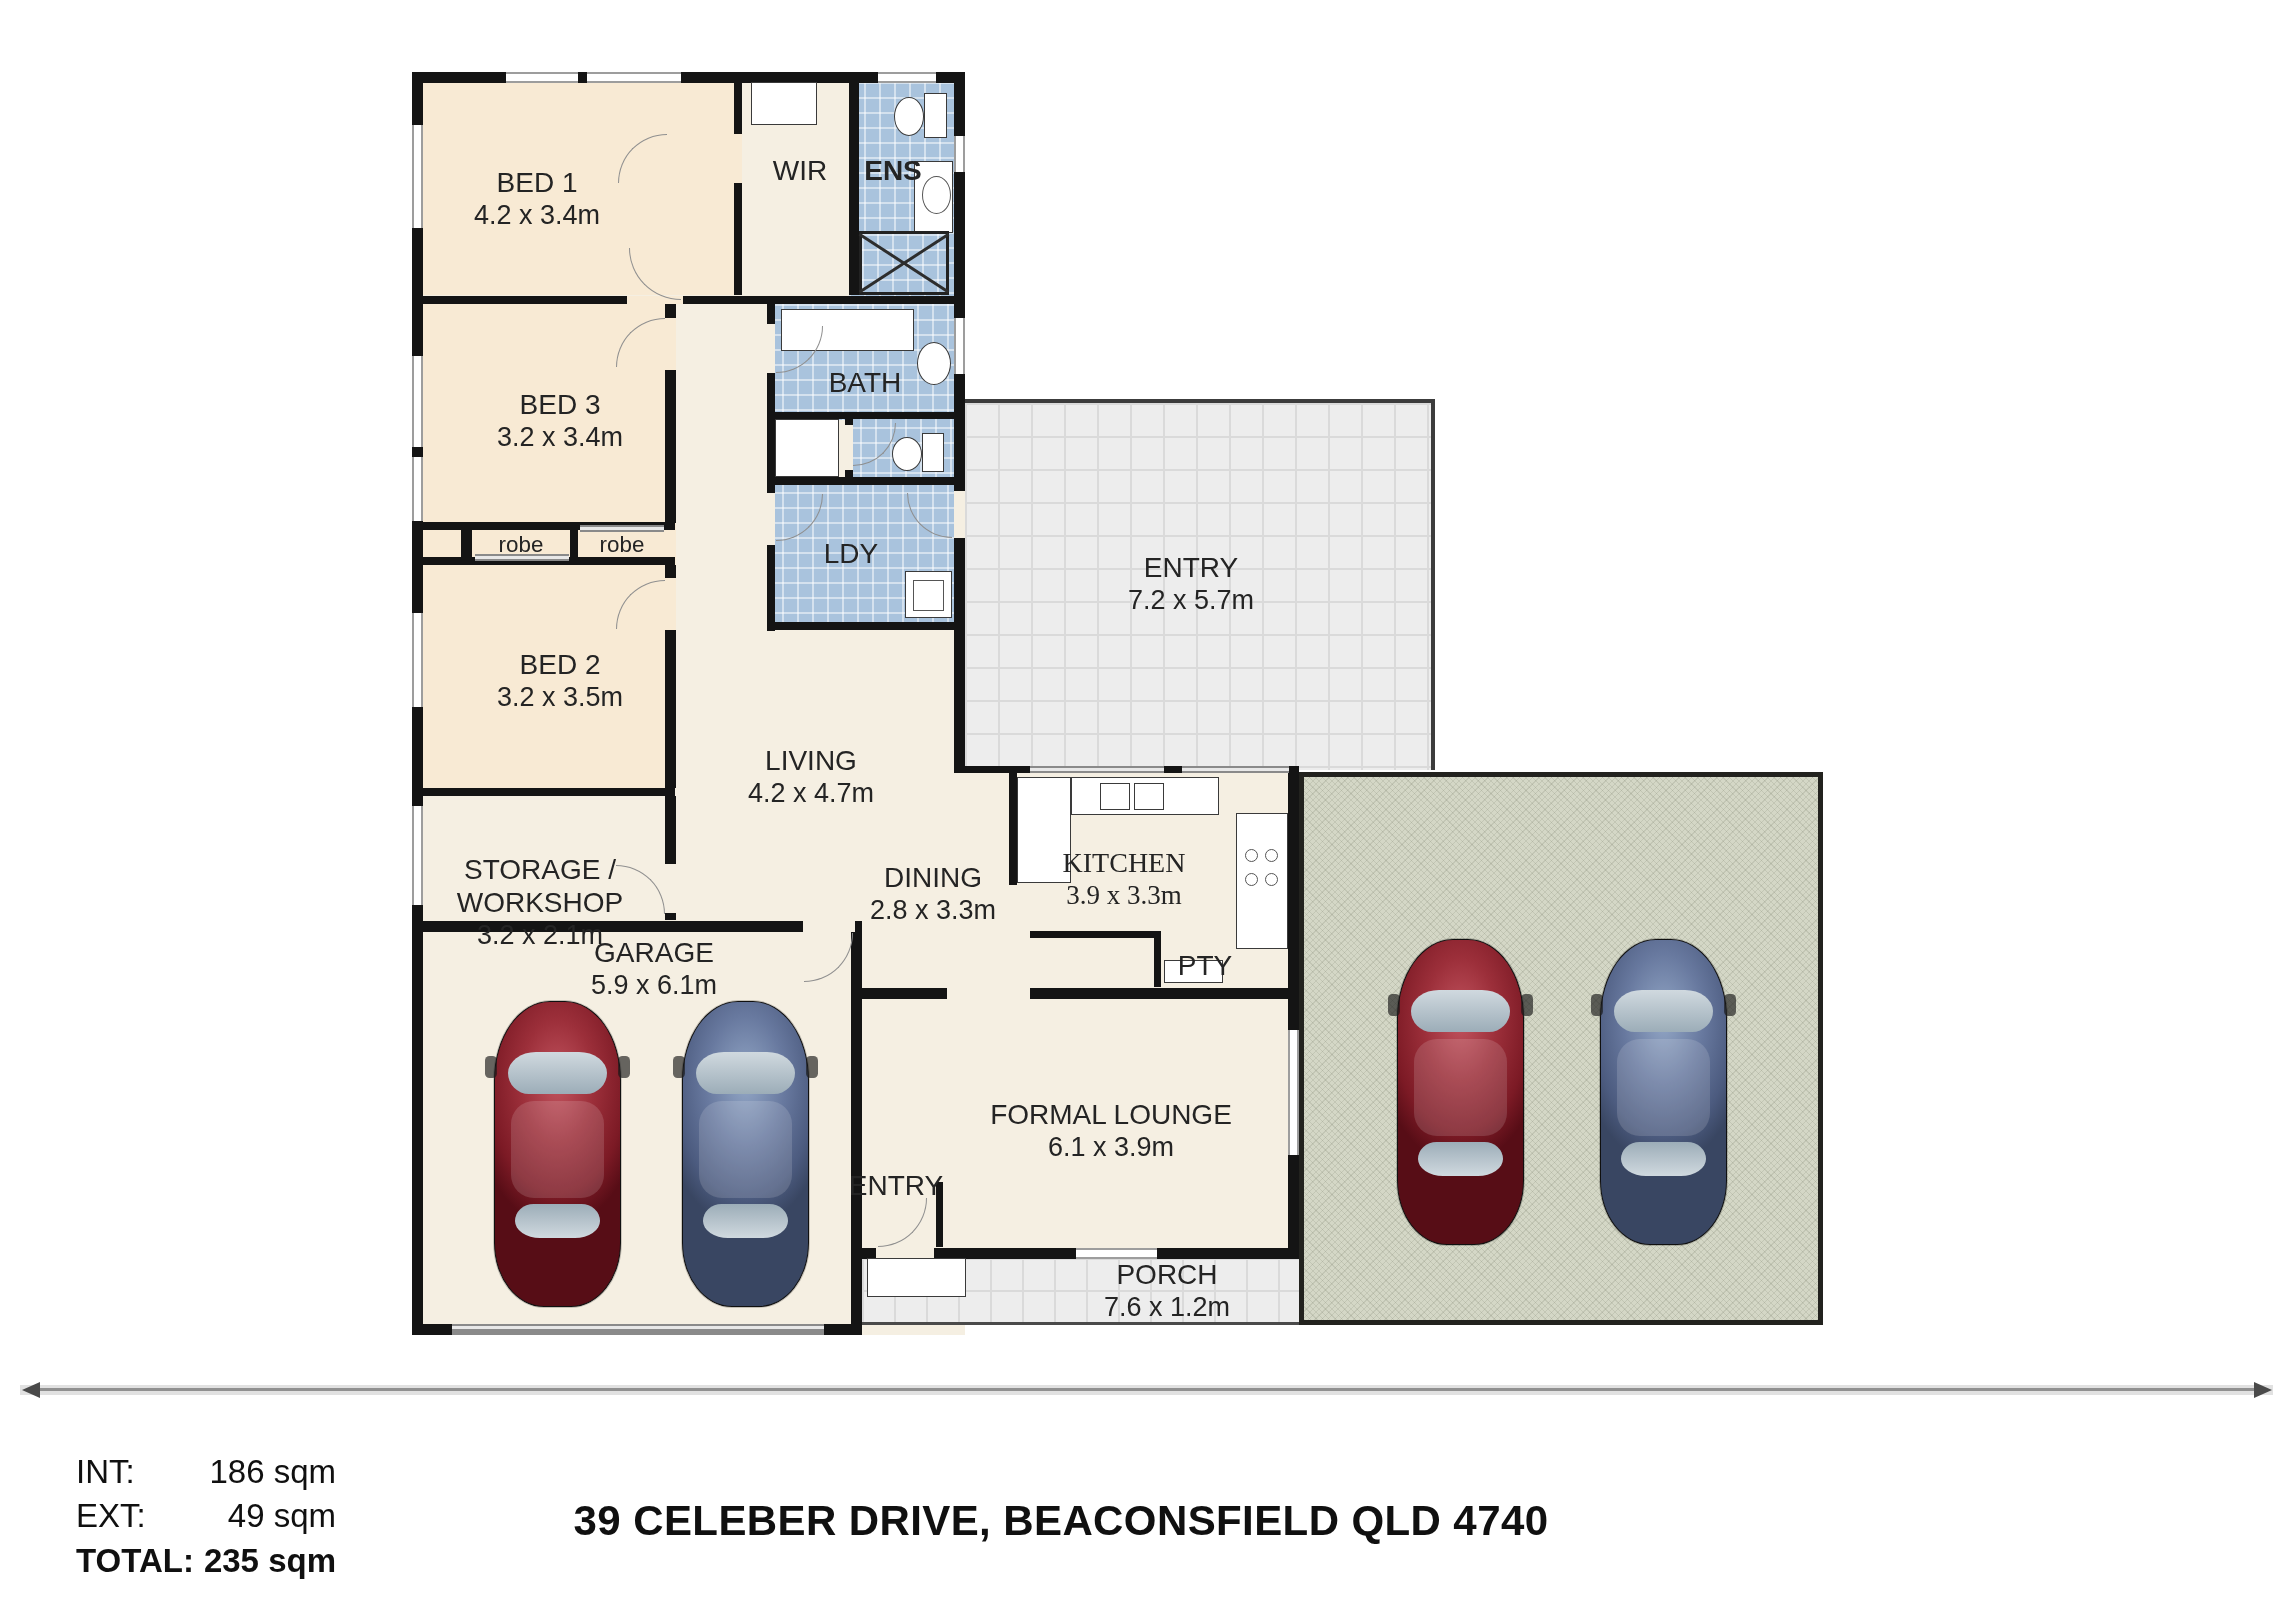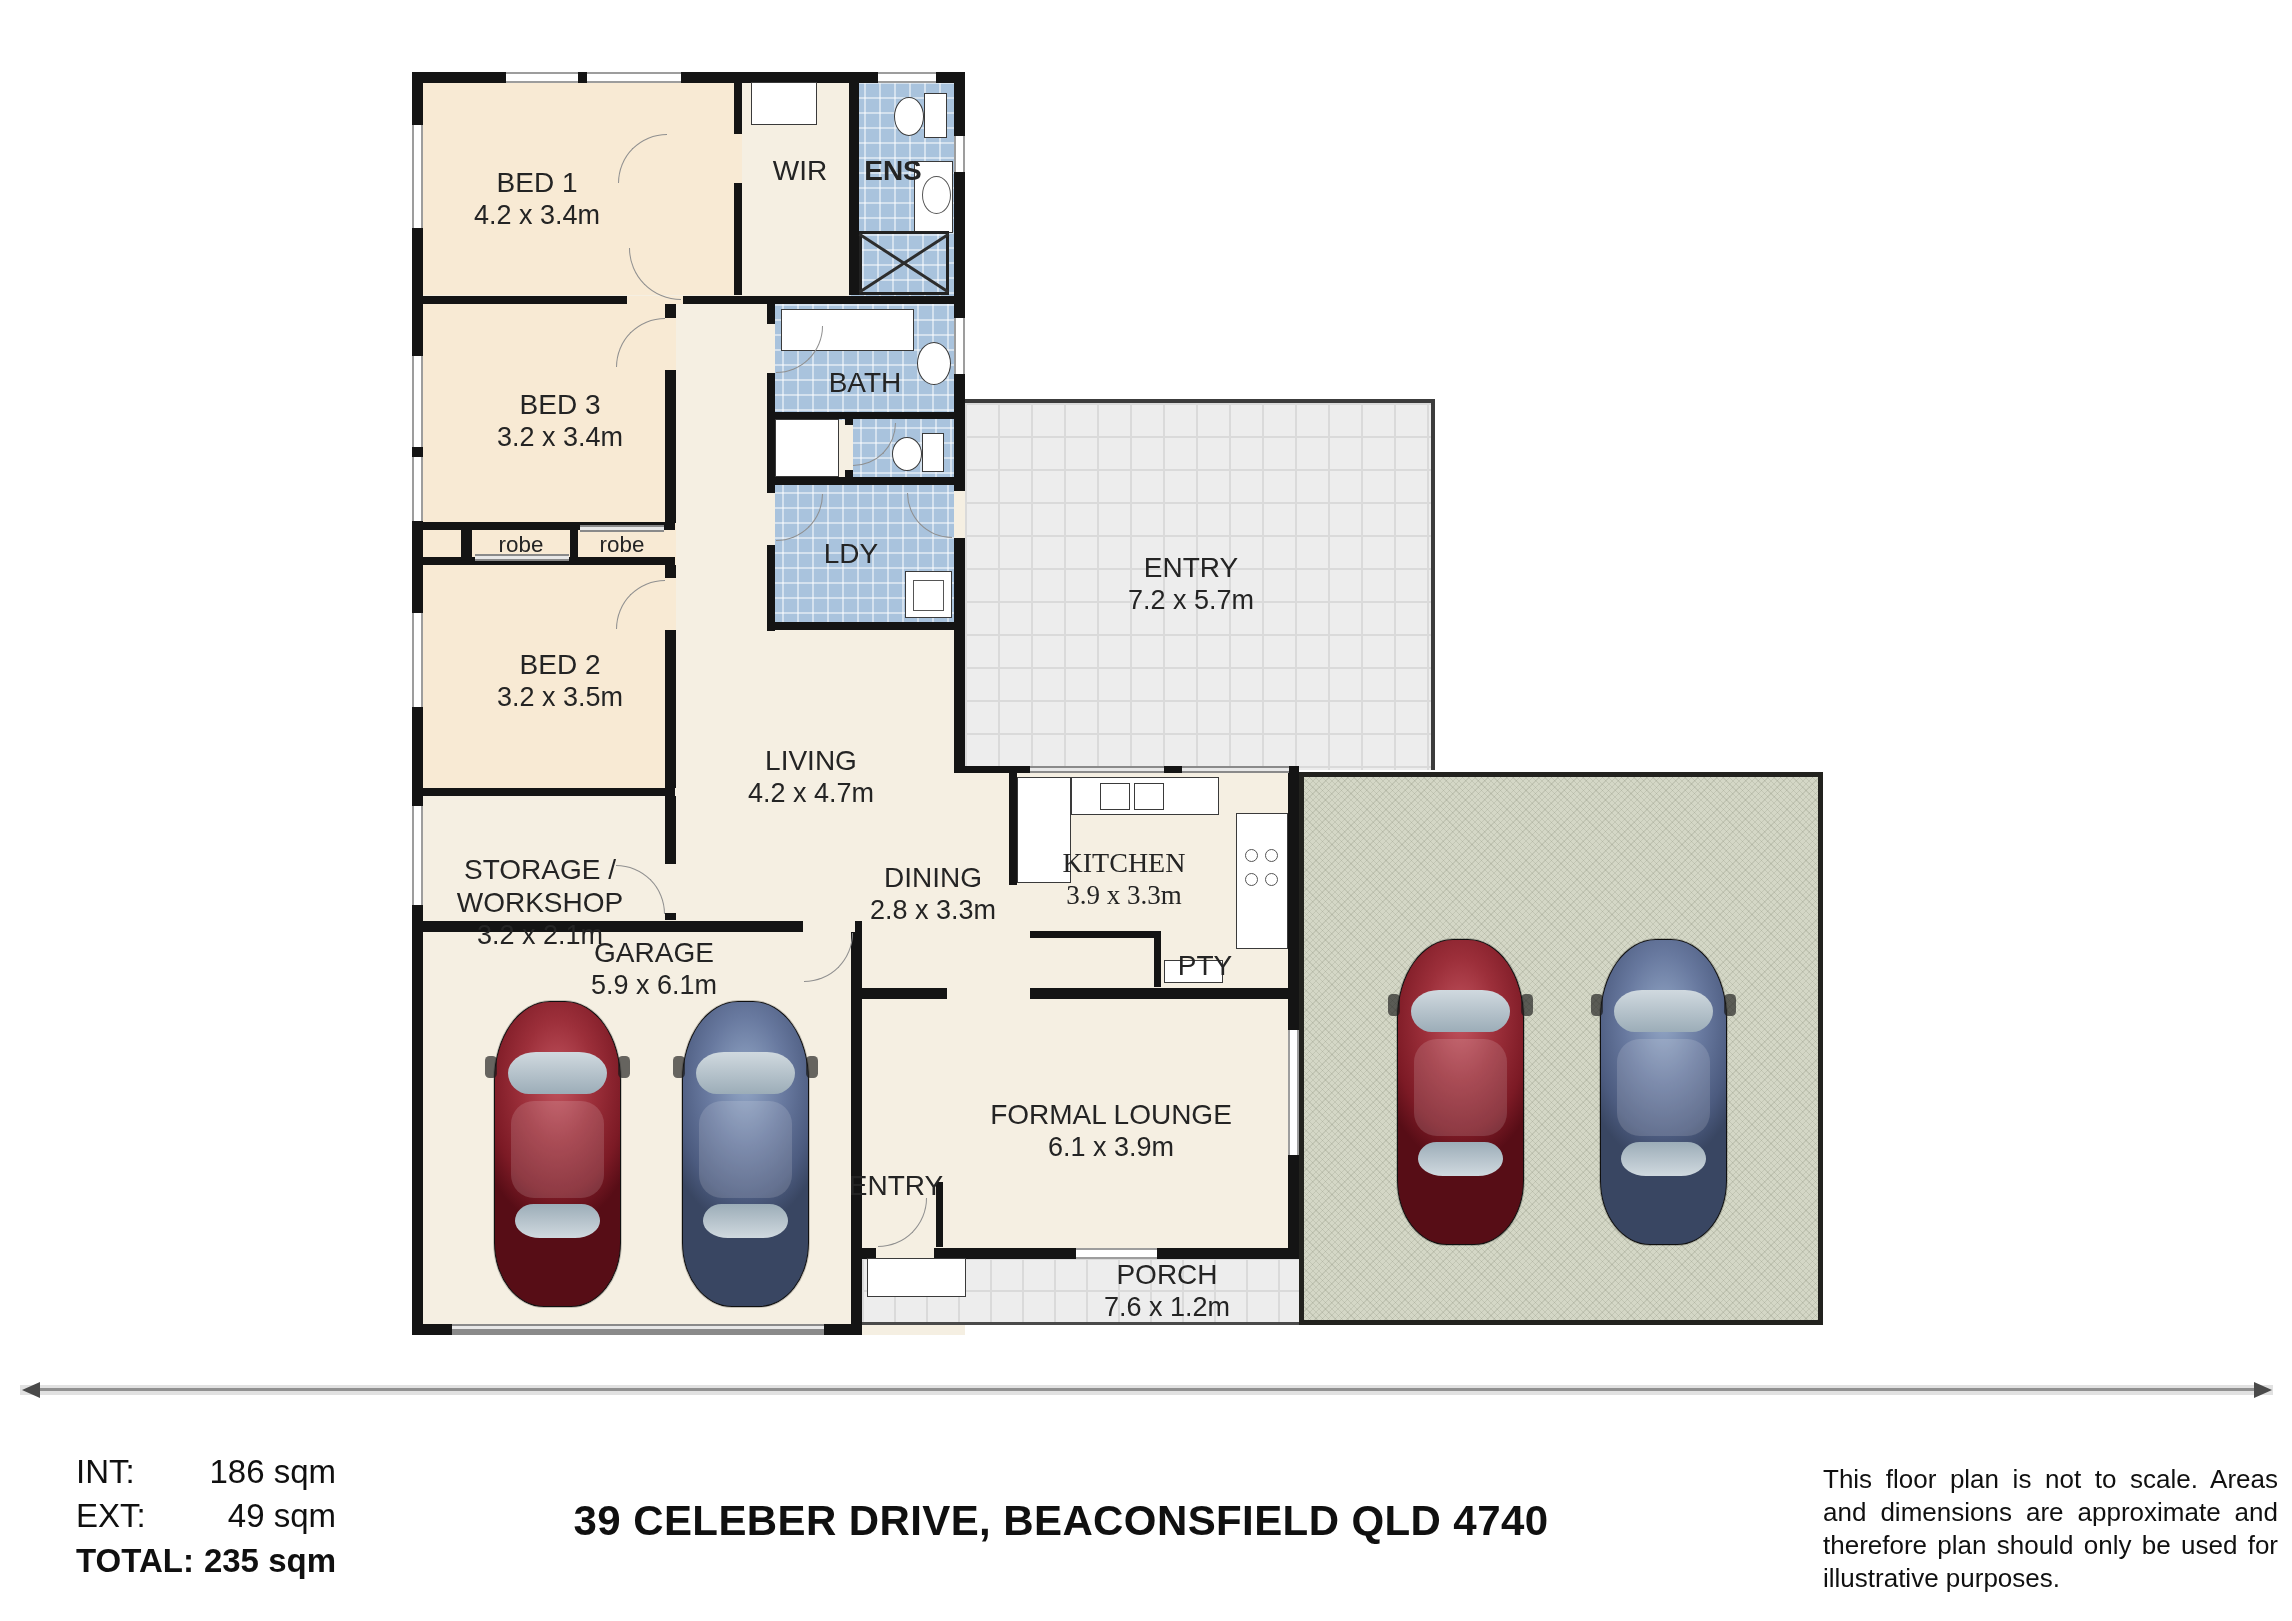"This floor plan is not" div.disclaimer { html: <div>This floor plan is not to scale. Areas and dimensions are approximate and therefore plan should only be used for illustrative purposes.</div> -> none }
